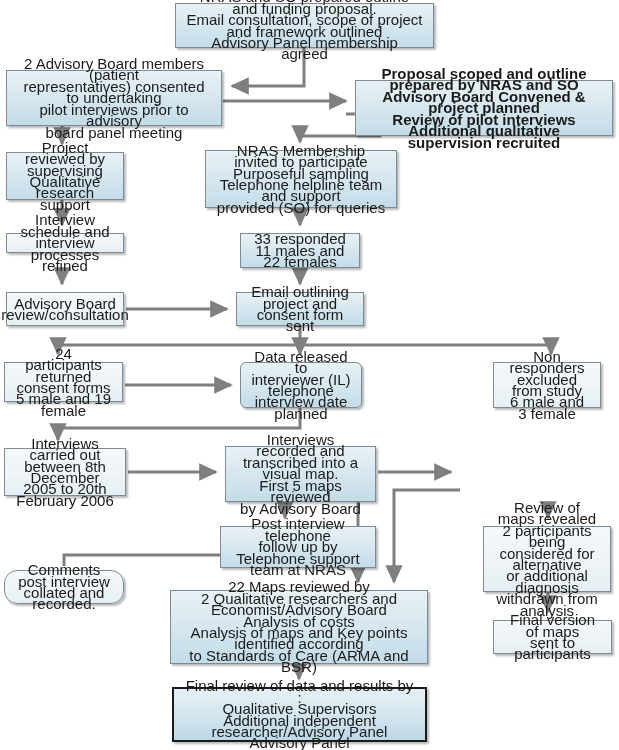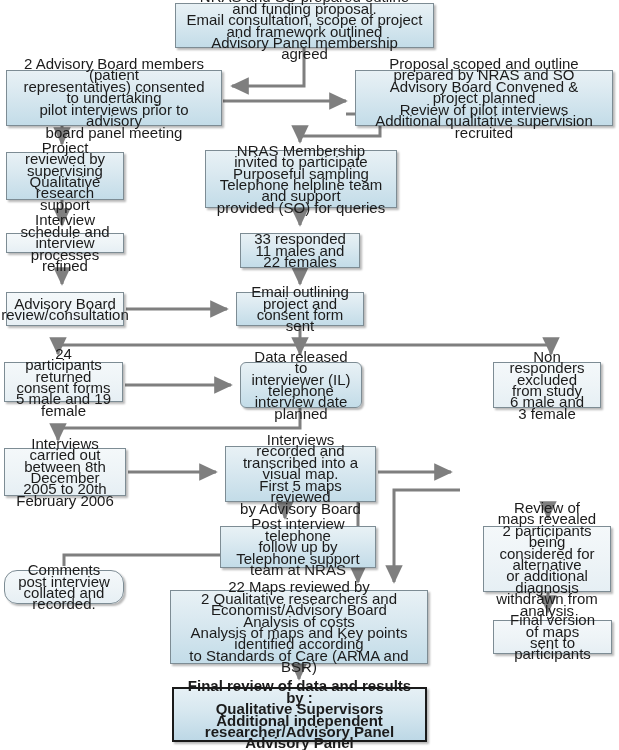"Proposal scoped and outline prepared" div.node { font-weight: none -> bold; top: 70px -> 80px }
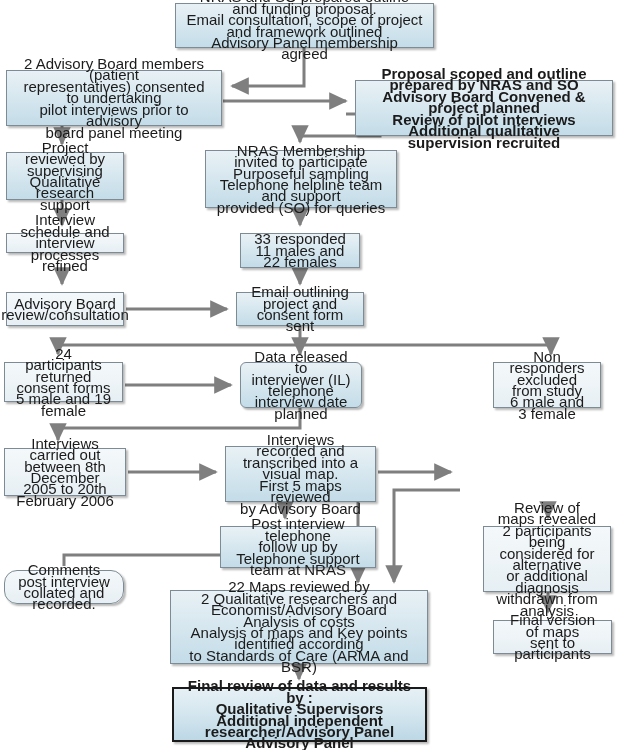"Final review of data and" .node.final { font-weight: bold -> normal }
